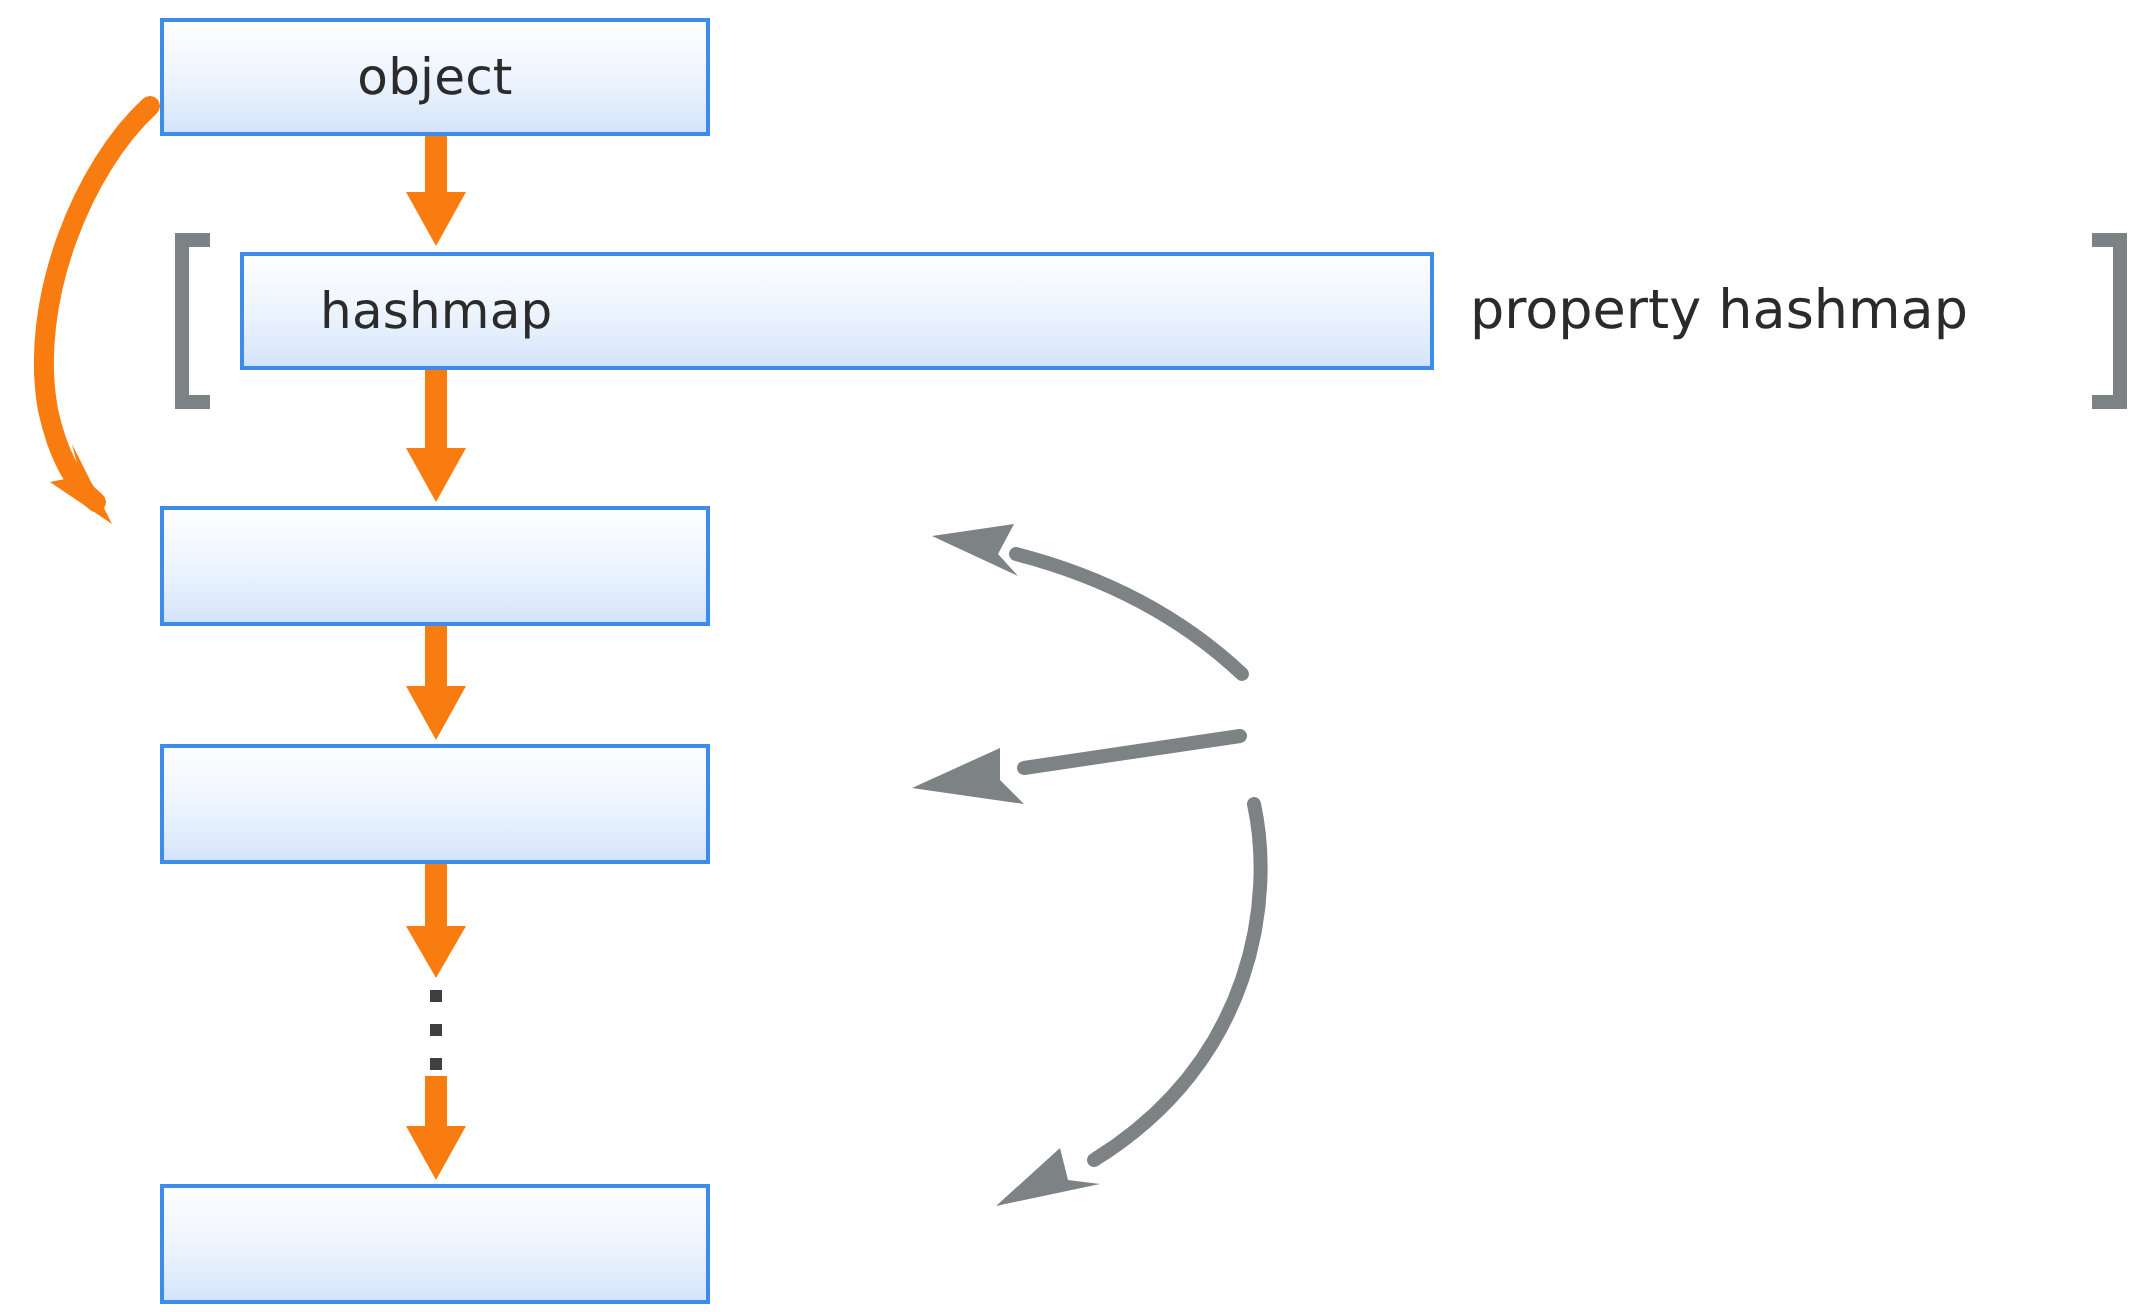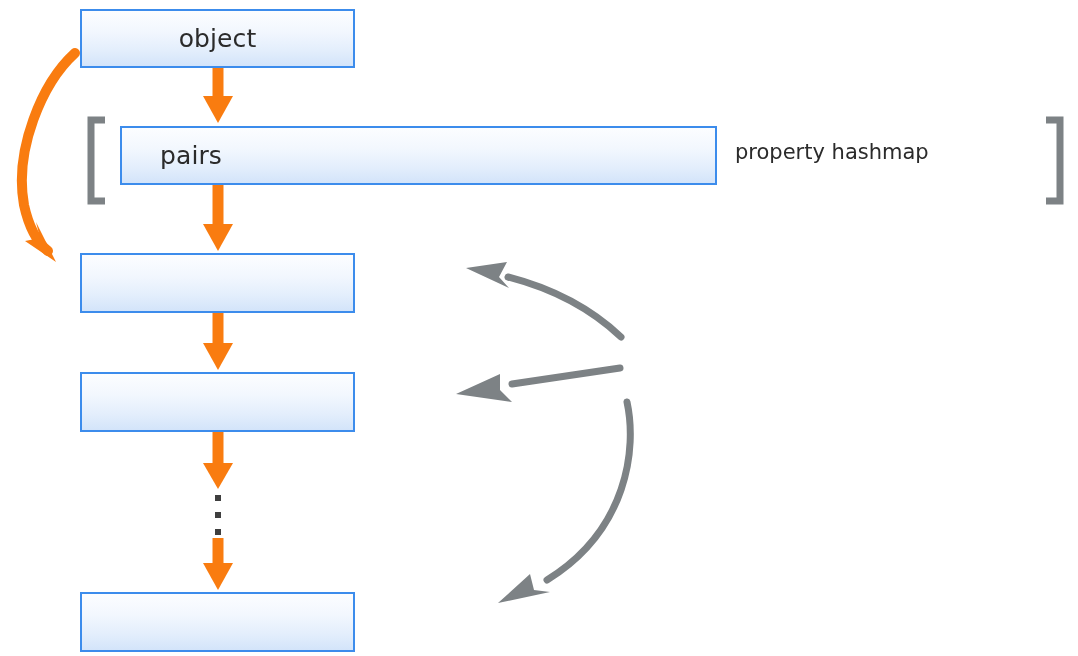"pairs" span.box-label { text: pairs -> hashmap }
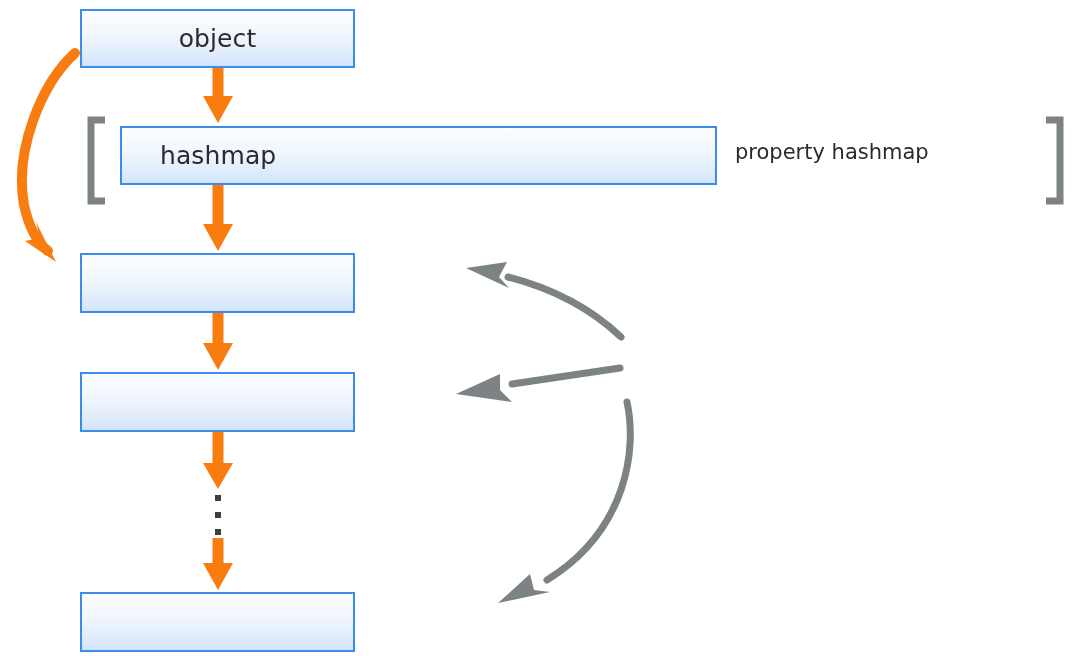"property hashmap" .free-text { font-size: 21px -> 27px }
